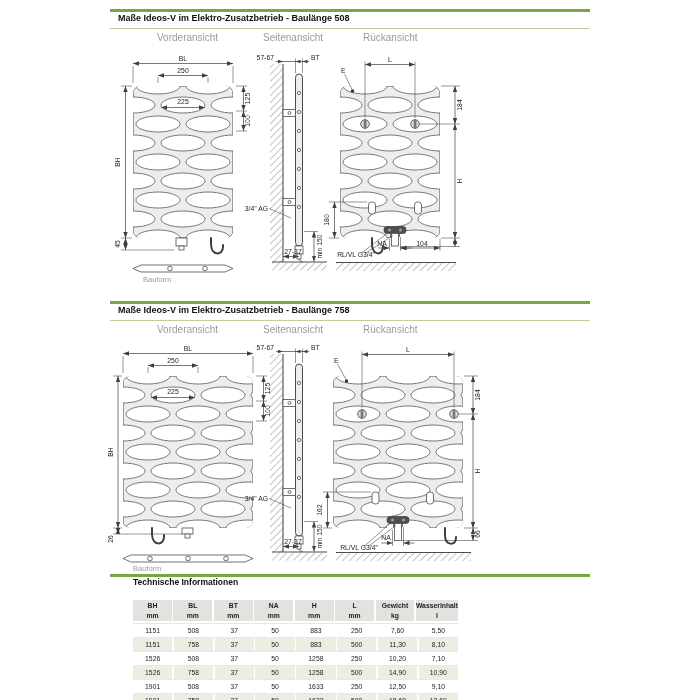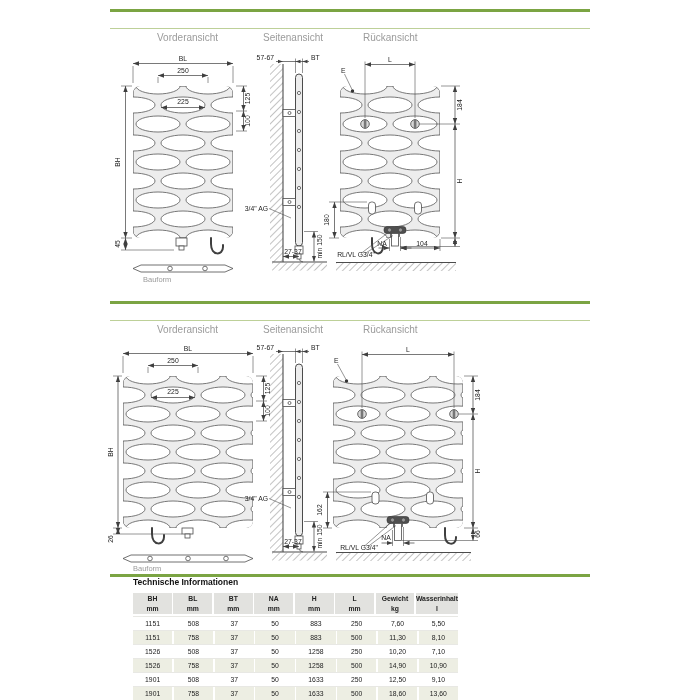"Maße Ideos-V im Elektro-Zusatzbetrieb - Baulänge 508" div.sec-title { html: none -> <div>Maße Ideos-V im Elektro-Zusatzbetrieb - Baulänge 508</div> }
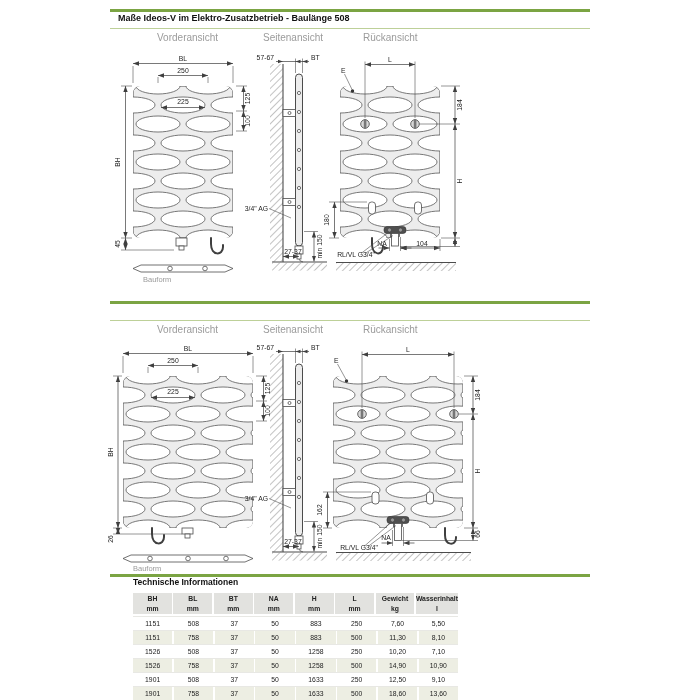"Maße Ideos-V im Elektro-Zusatzbetrieb - Baulänge 758" div.sec-title { html: none -> <div>Maße Ideos-V im Elektro-Zusatzbetrieb - Baulänge 758</div> }
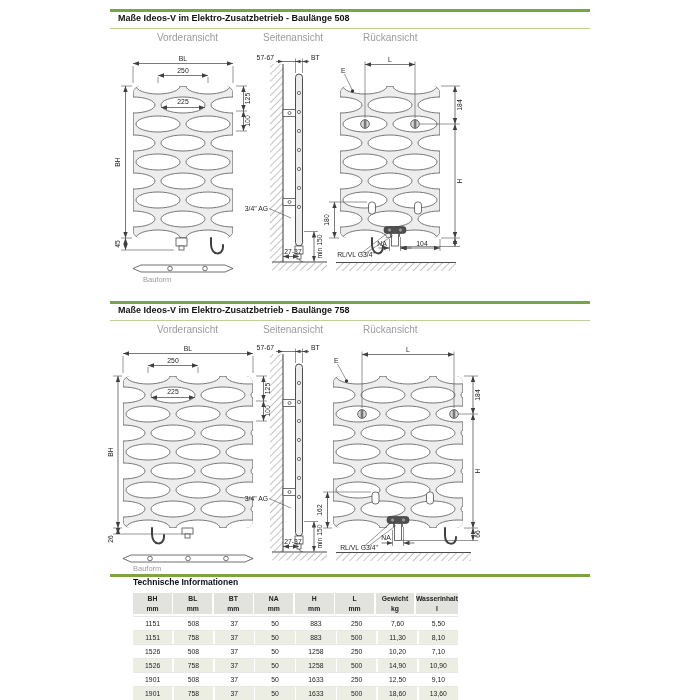"Technische Informationen" .tbl-title { height: 16px -> 23px }
